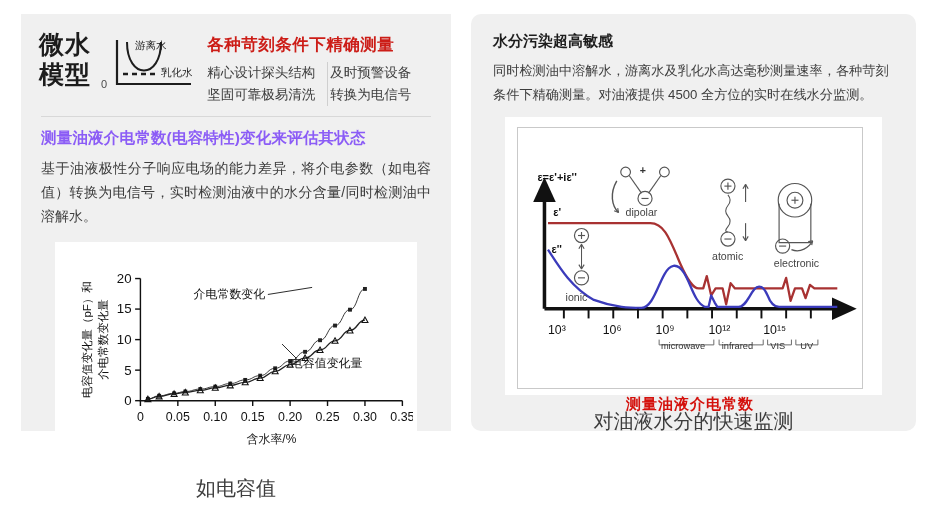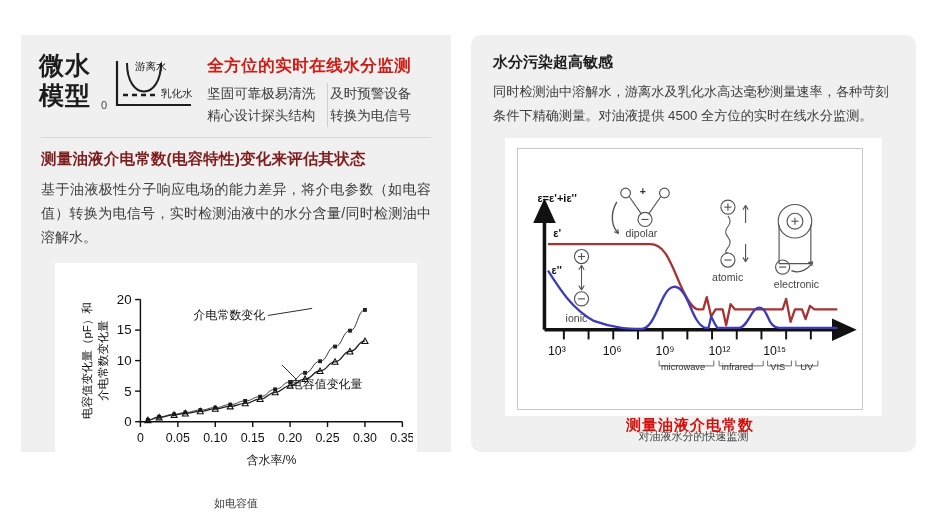"微水" .panel { margin-top: 21px -> none }
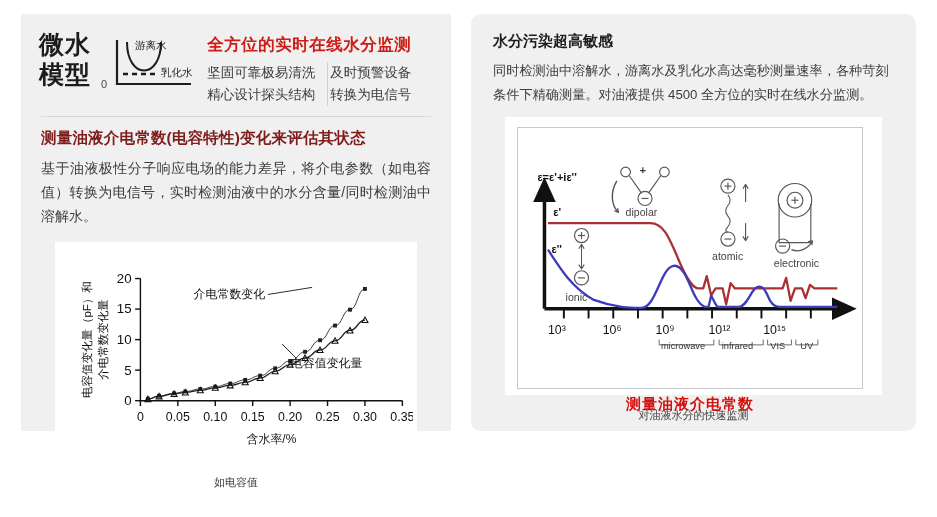"全方位的实时在线水分监测" div.redline { text: 全方位的实时在线水分监测 -> 各种苛刻条件下精确测量 }
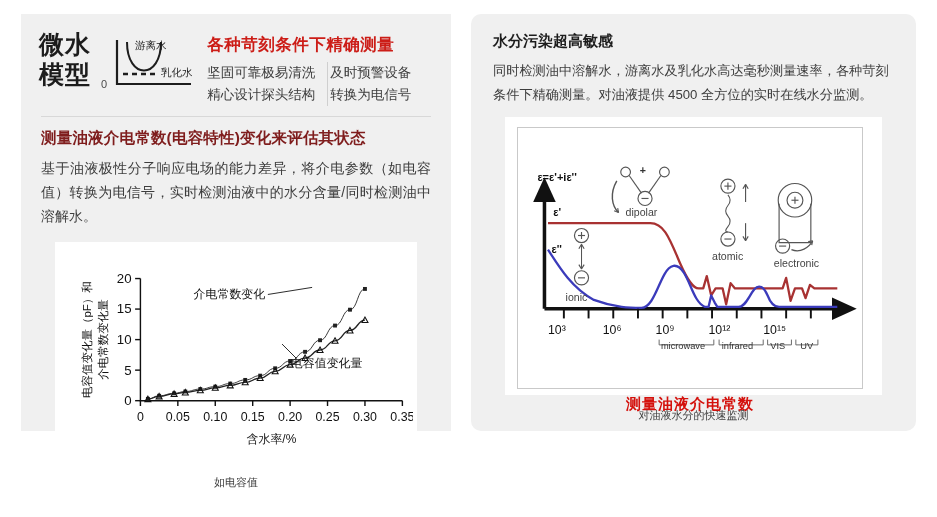"坚固可靠极易清洗" div { order: before "精心设计探头结构" -> after "精心设计探头结构" }
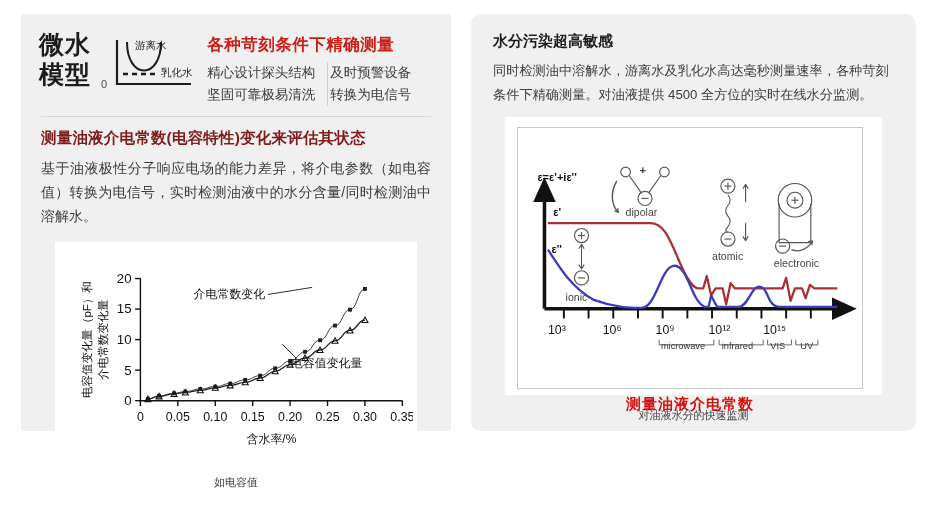"测量油液介电常数(电容特性)变化来评估其状态" h2.sub { color: #7f1d1d -> #8b5cf6 }
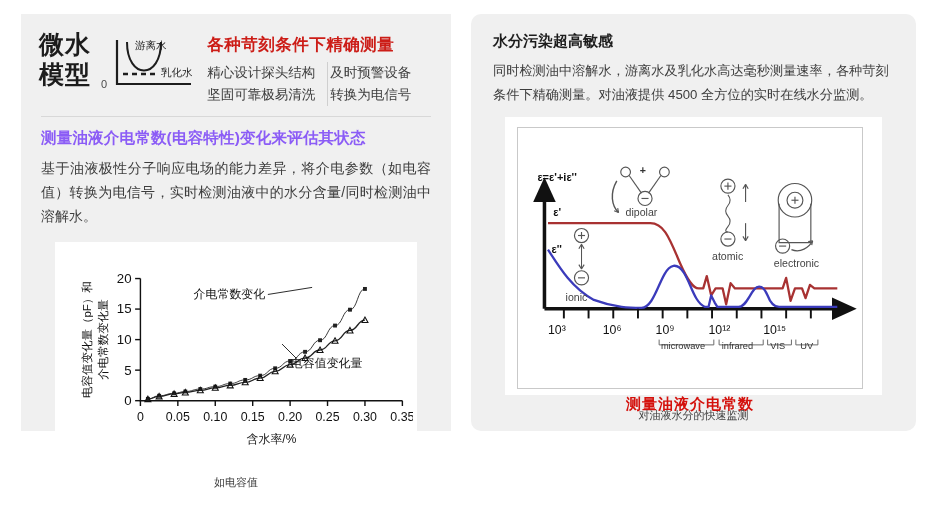"对油液水分的快速监测" .caption { font-size: 11px -> 20px }
